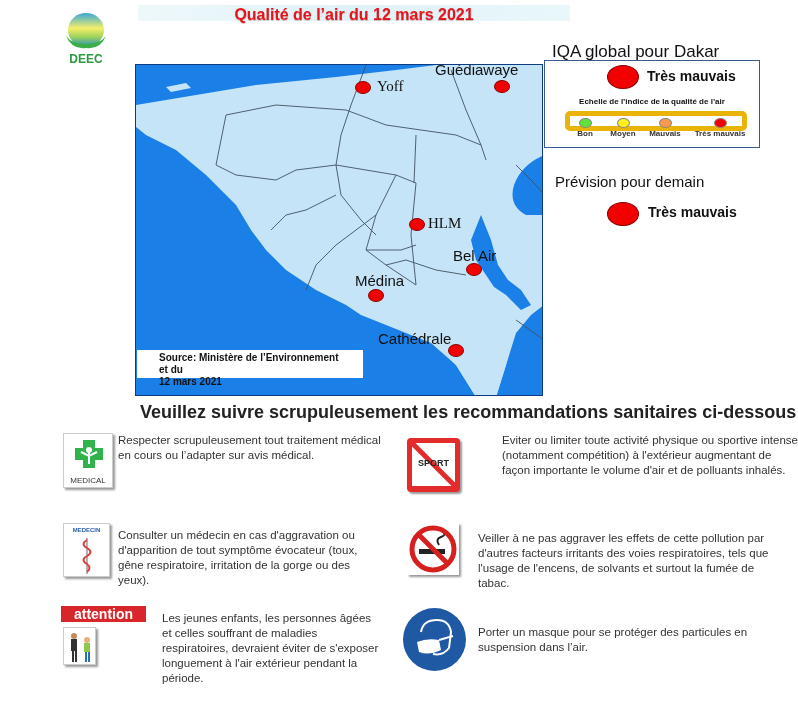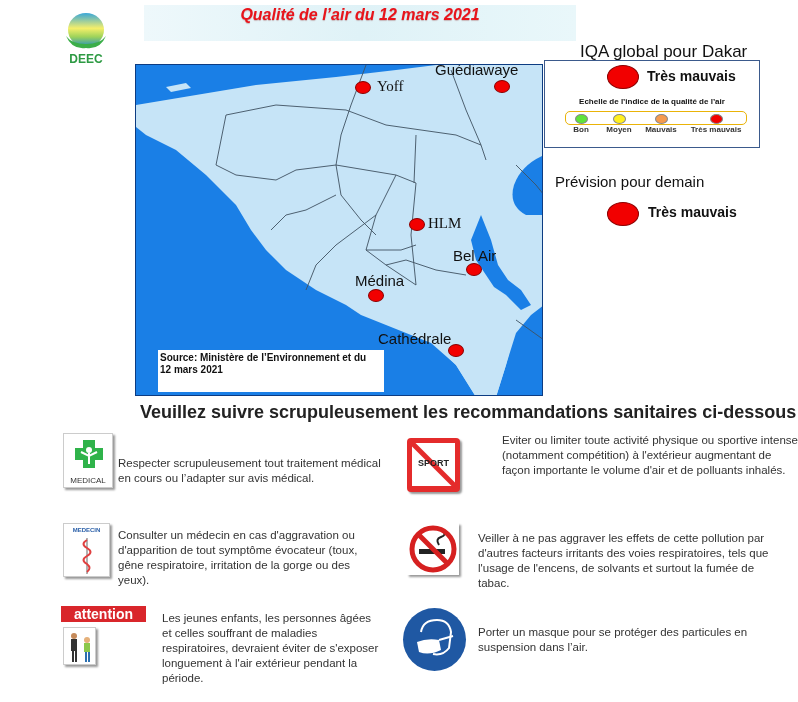"Qualité de l’air du 12" #title-bar { font-style: italic -> none; height: 36px -> 16px; left: 144px -> 138px }
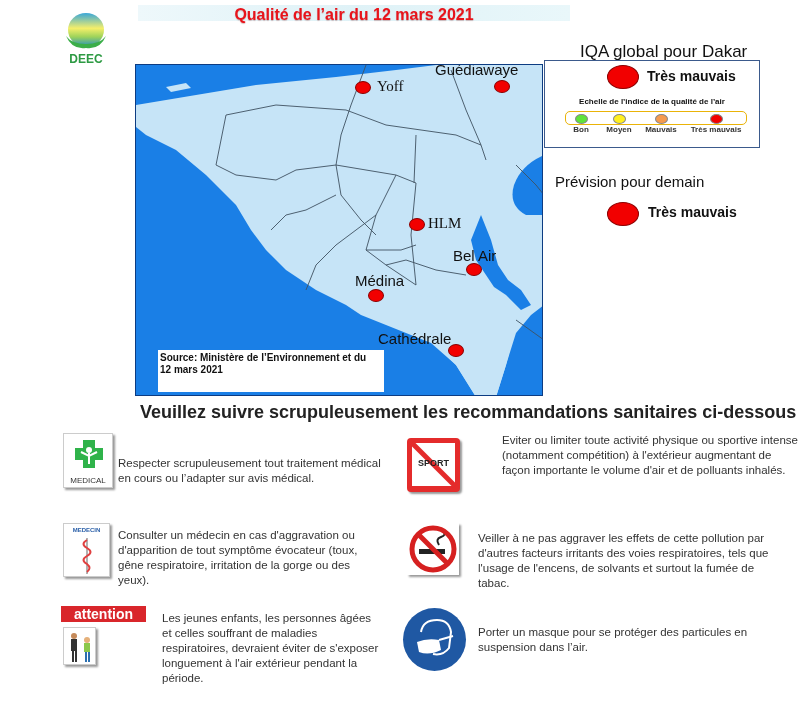"IQA global pour Dakar" #global-label { margin-left: 28px -> none }
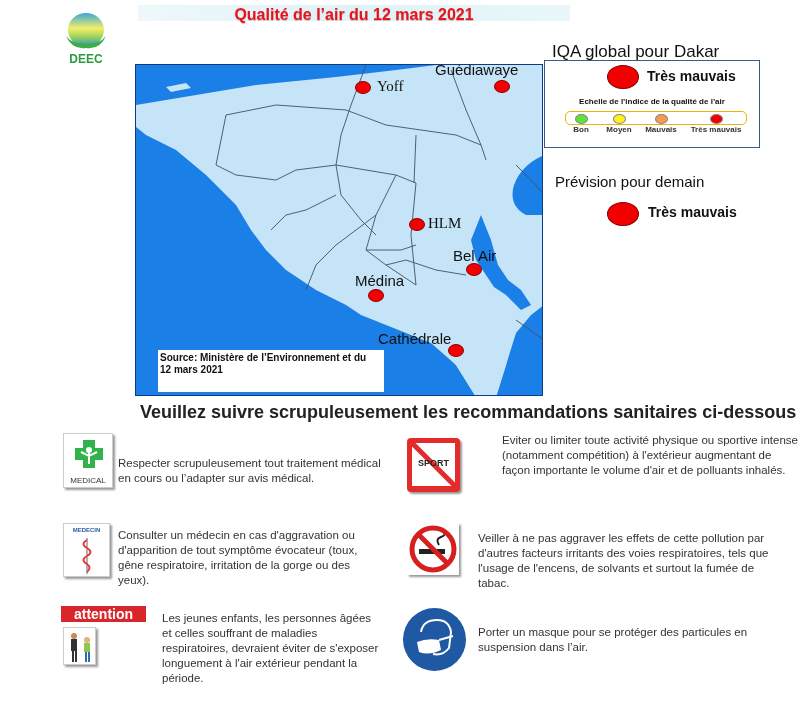"Bon" #scale-box { border: 1px solid #eab308 -> 5px solid #eab308; height: 14px -> 20px }
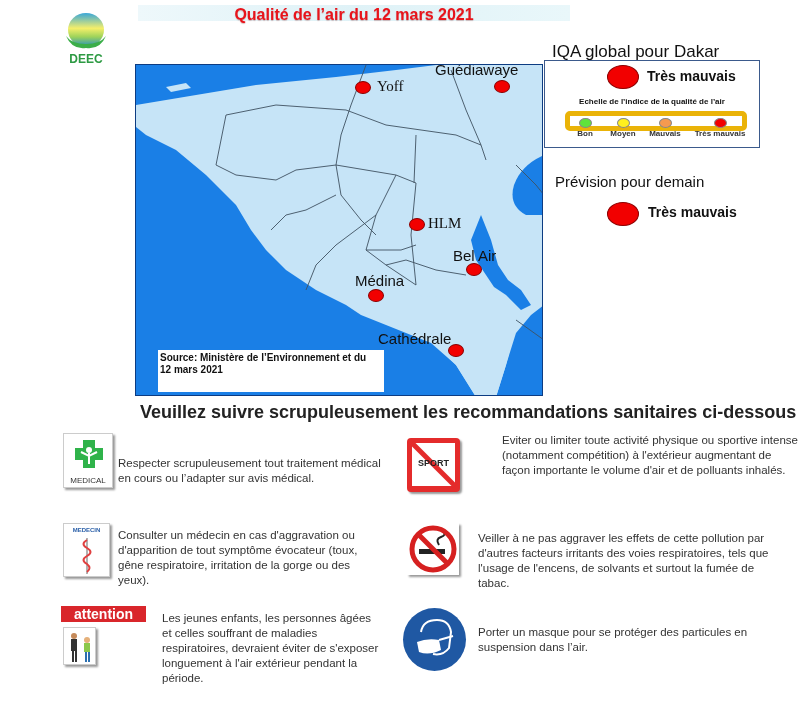"Source: Ministère de l’Environnement et" #map-source { height: 42px -> 28px; left: 22px -> 1px; padding: 2px 2px -> 2px 22px }
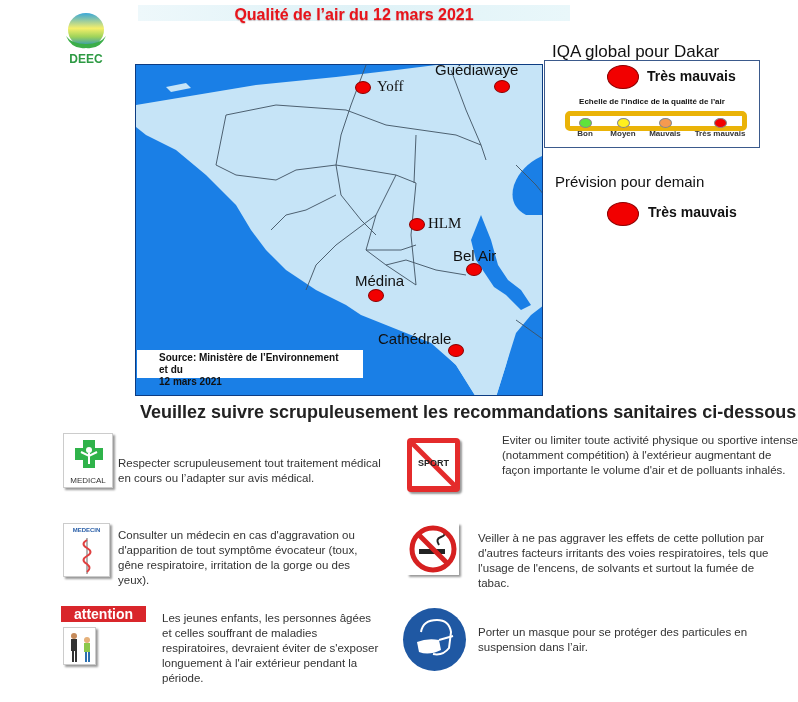"Respecter scrupuleusement tout" div.rec-text { top: 456px -> 433px }
